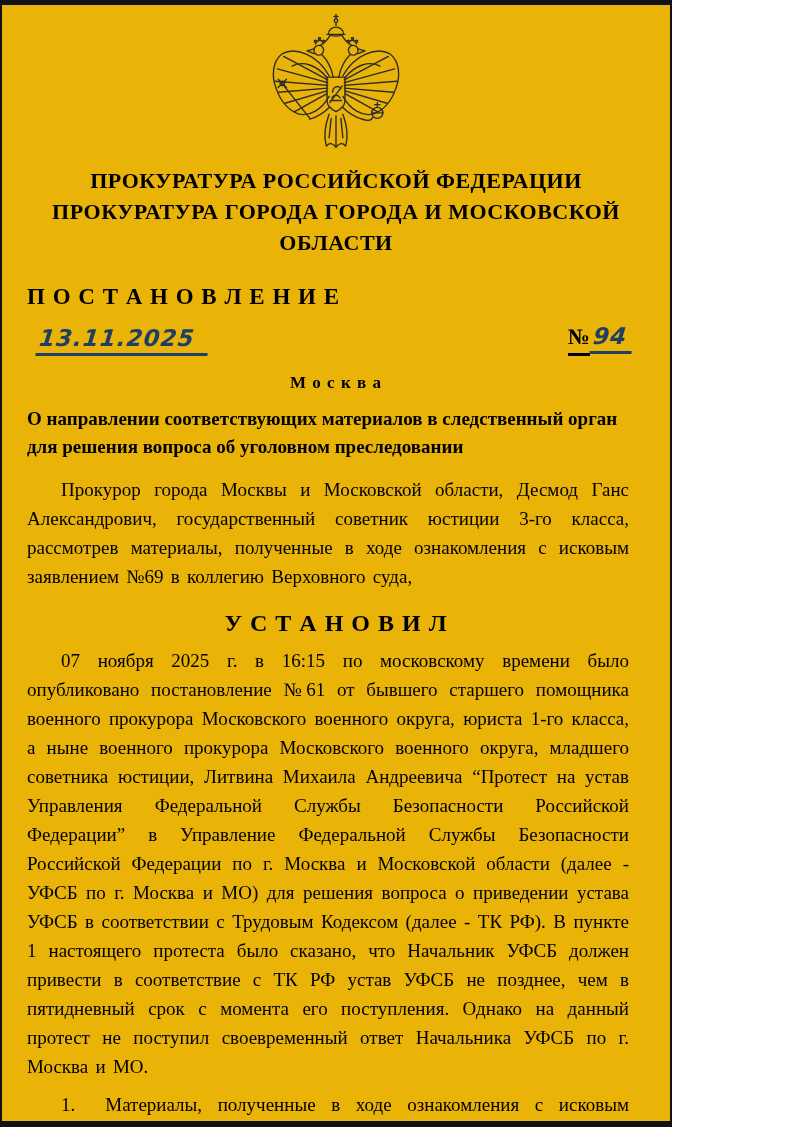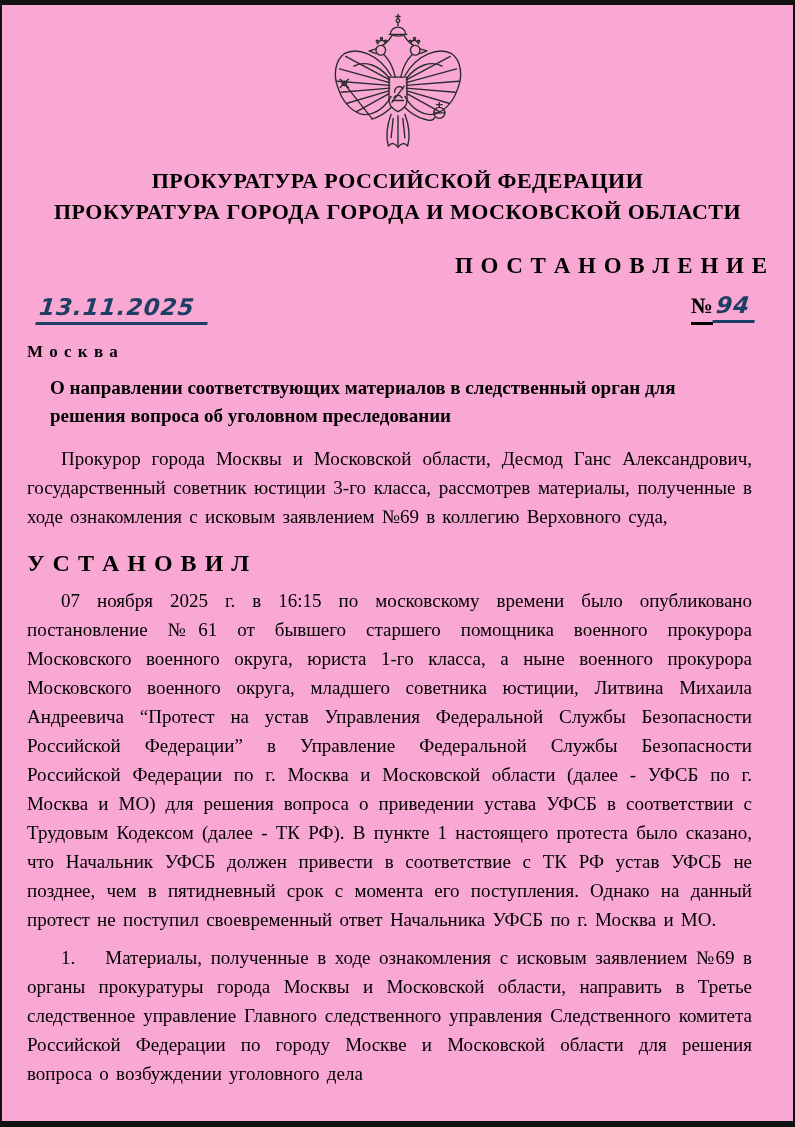"ПРОКУРАТУРА РОССИЙСКОЙ ФЕДЕРАЦИИ" .page { background: #f9a8d4 -> #eab308; width: 795px -> 672px }
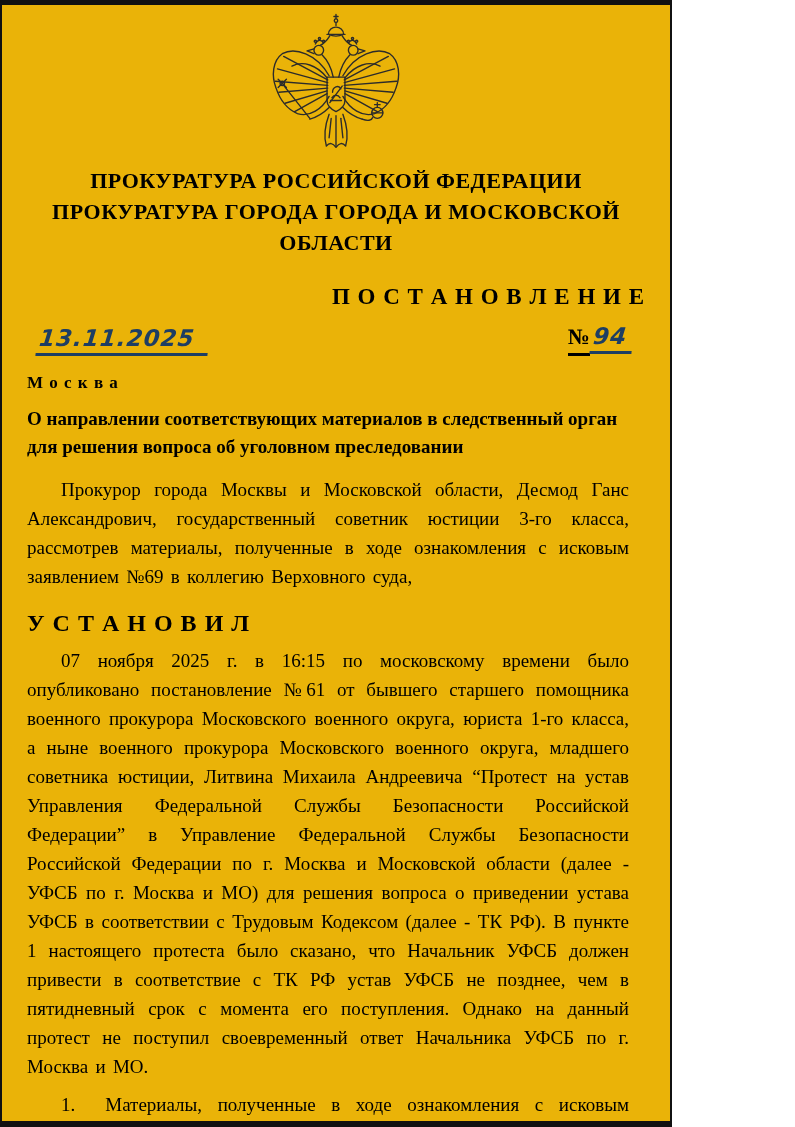"П О С Т А" .doc-type { text-align: right -> left }
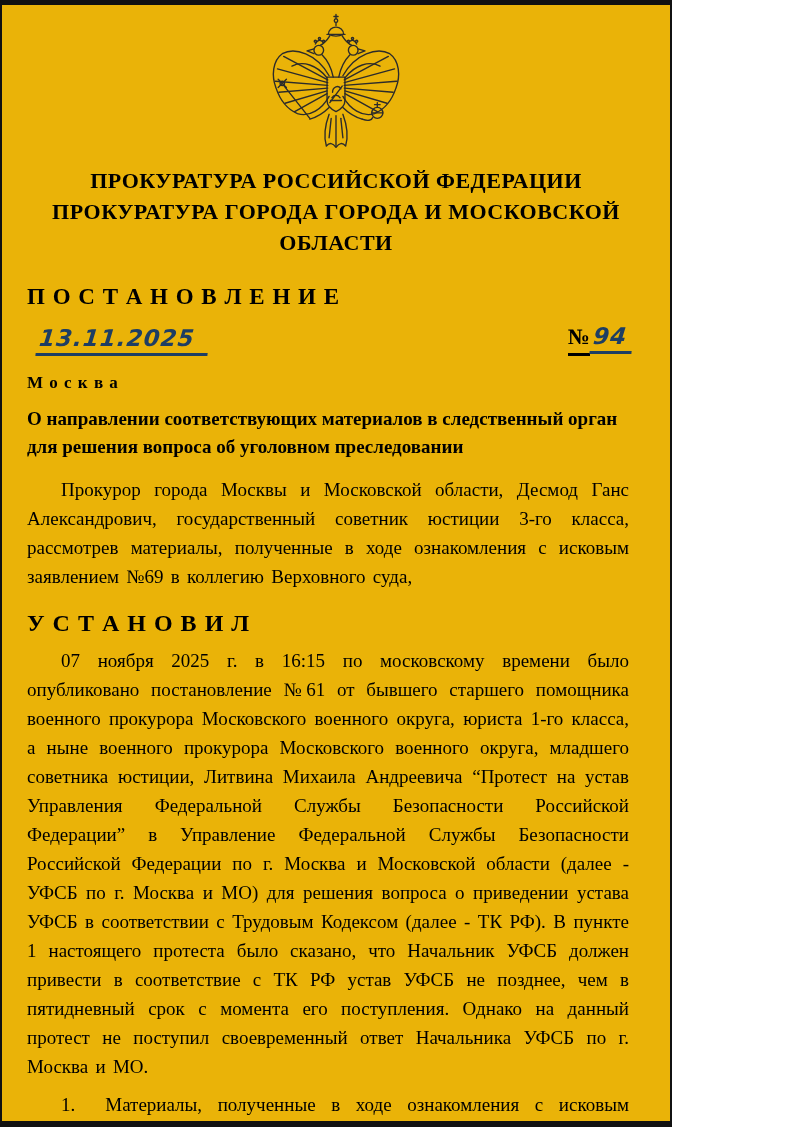"М о с к в" .city { text-align: none -> center }
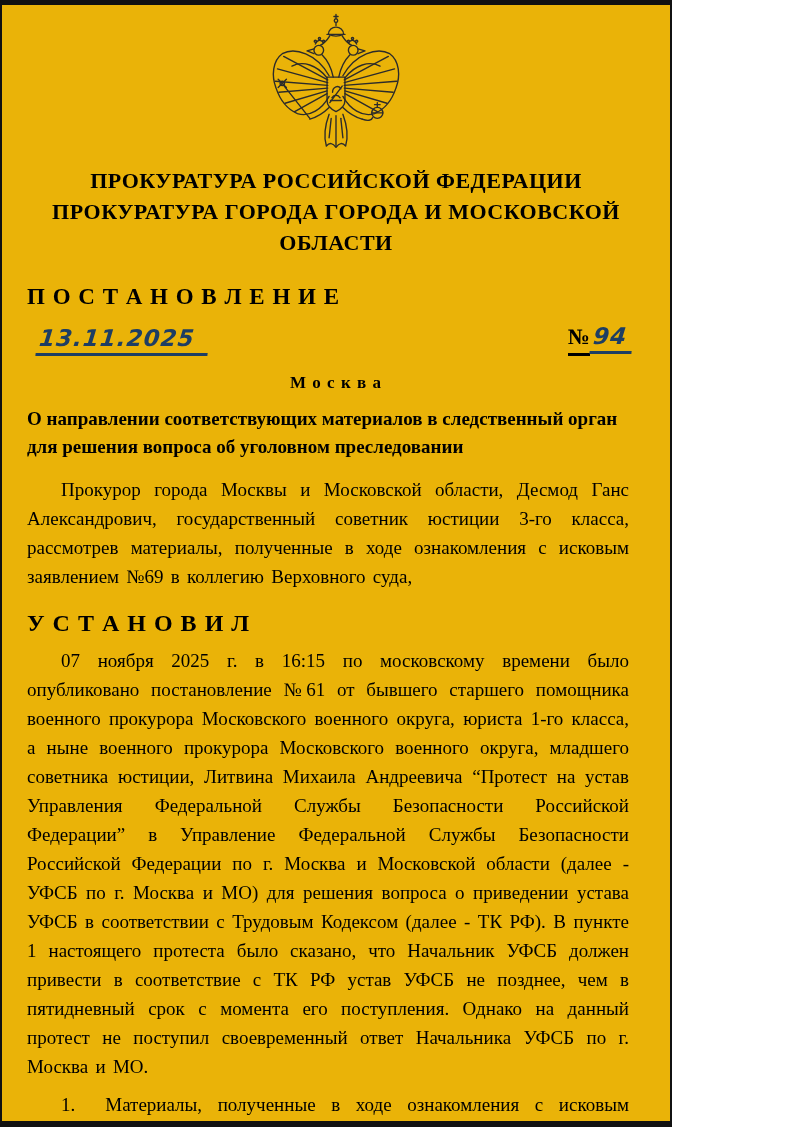"У С Т А Н" .section-heading { text-align: left -> center }
